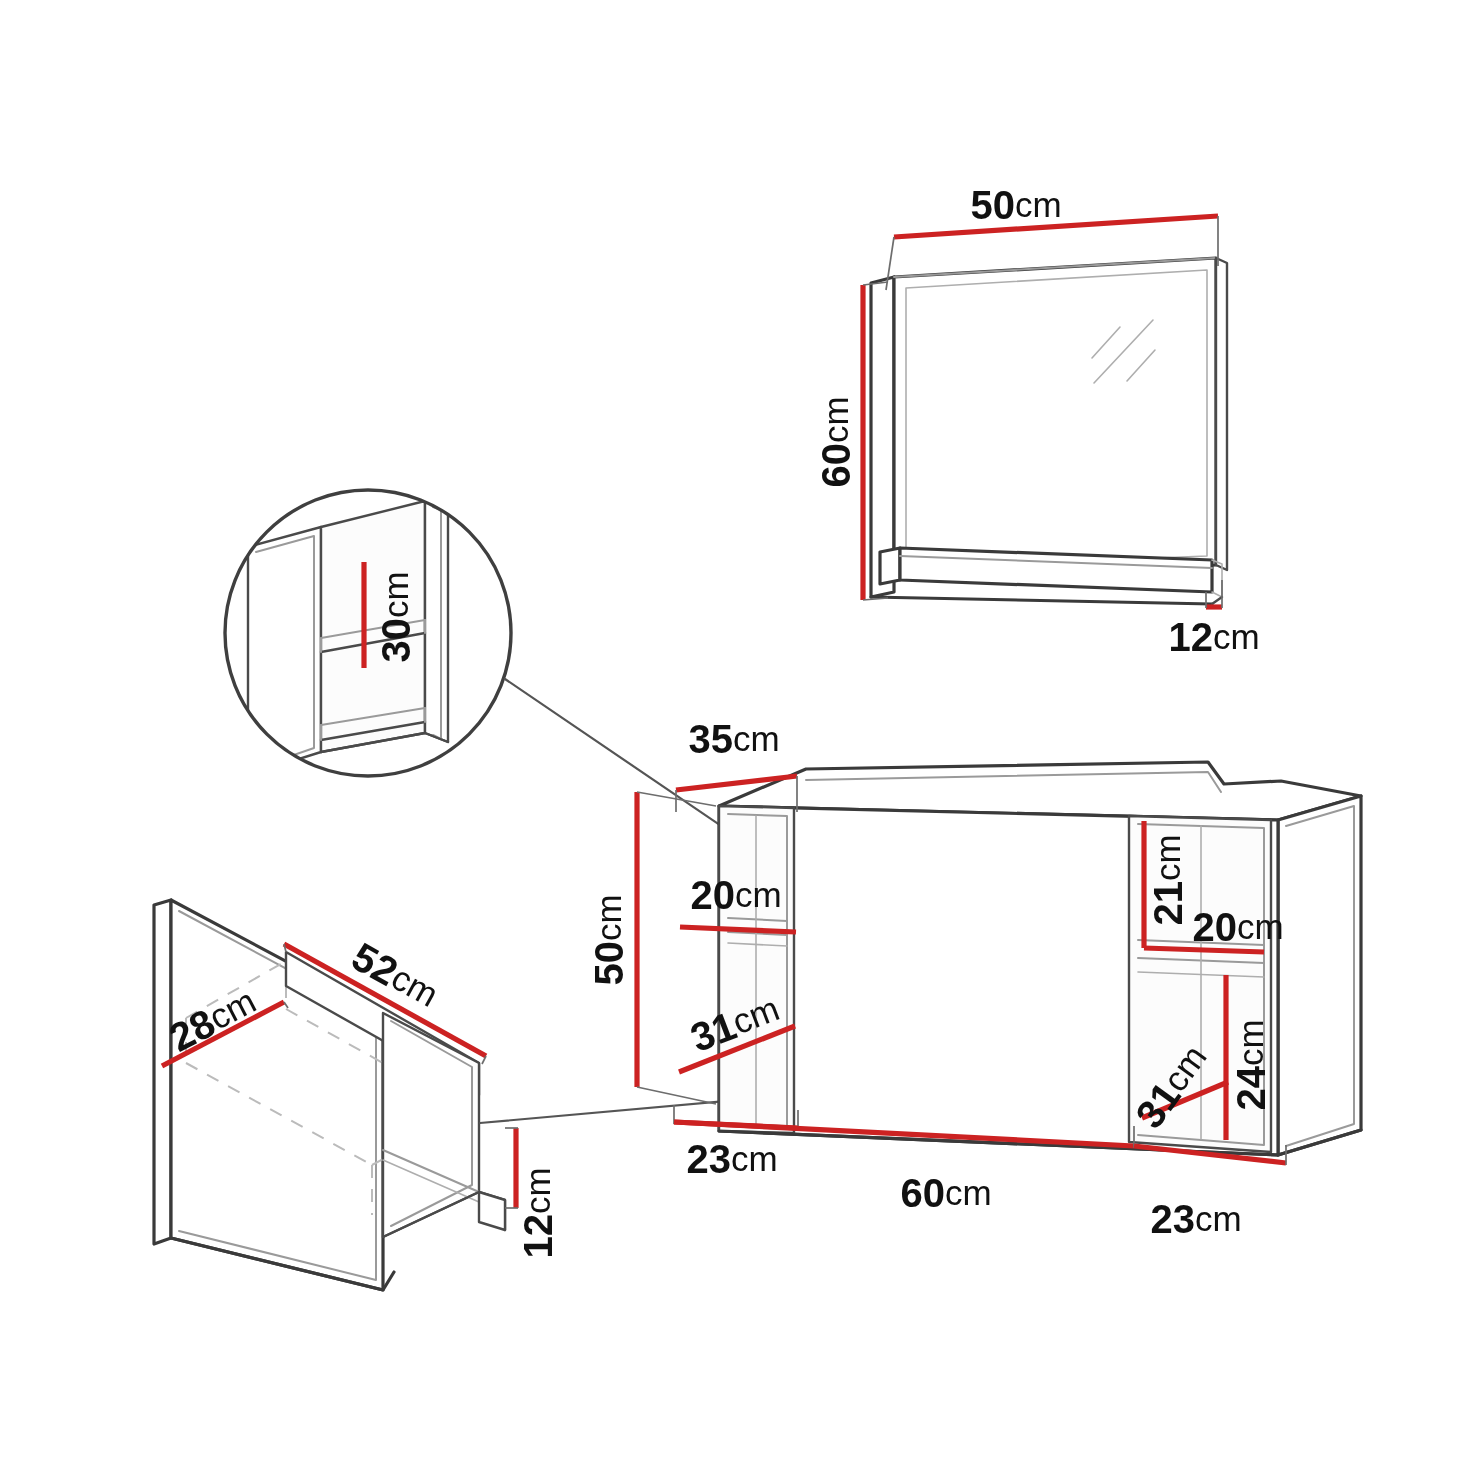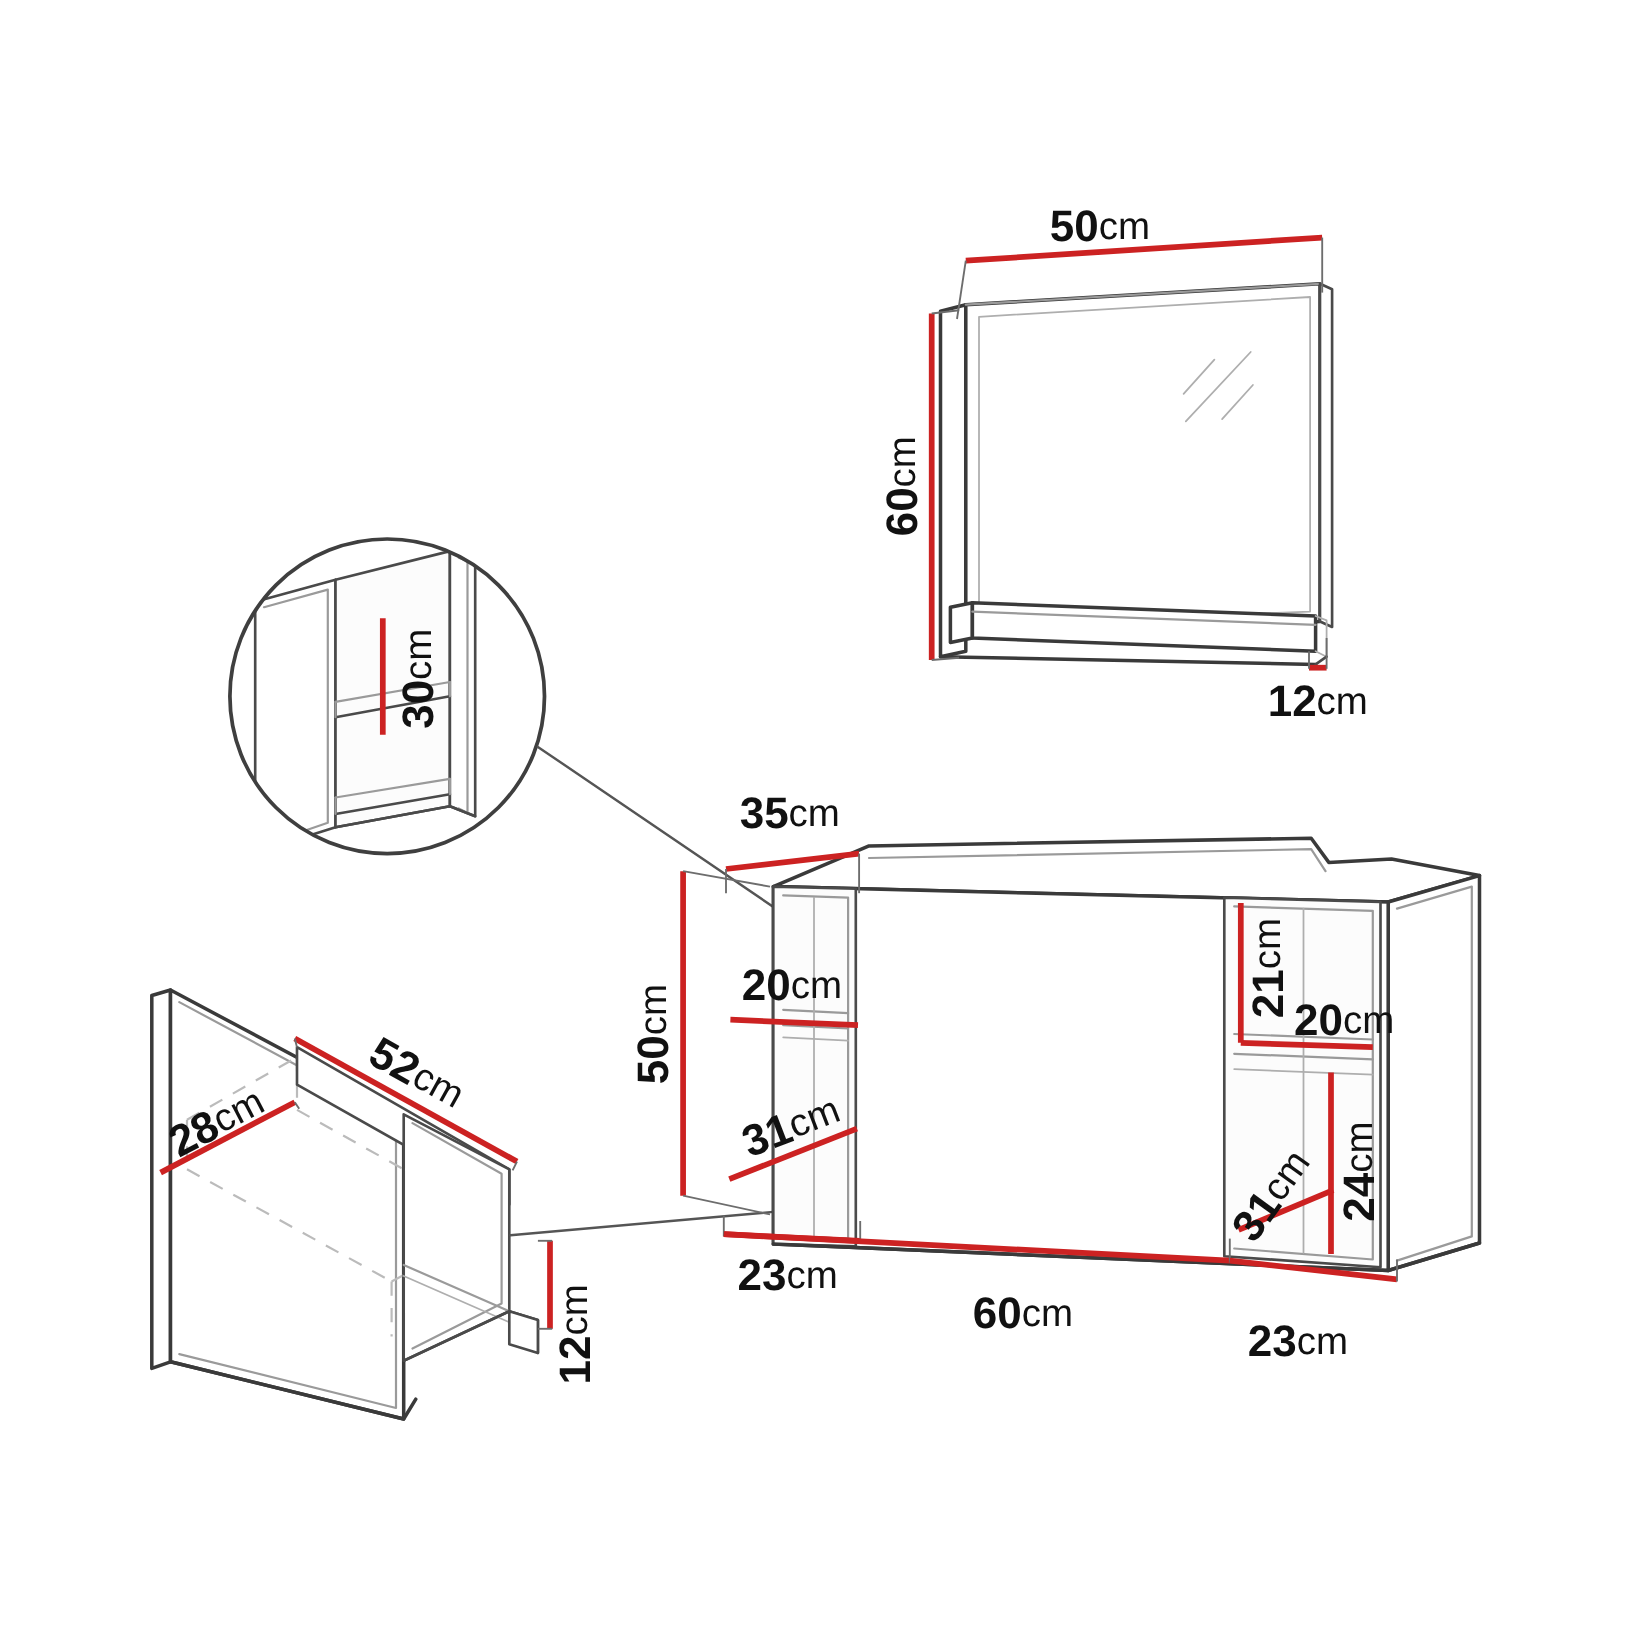"50cm" #sheet { padding-left: none -> 16px }
